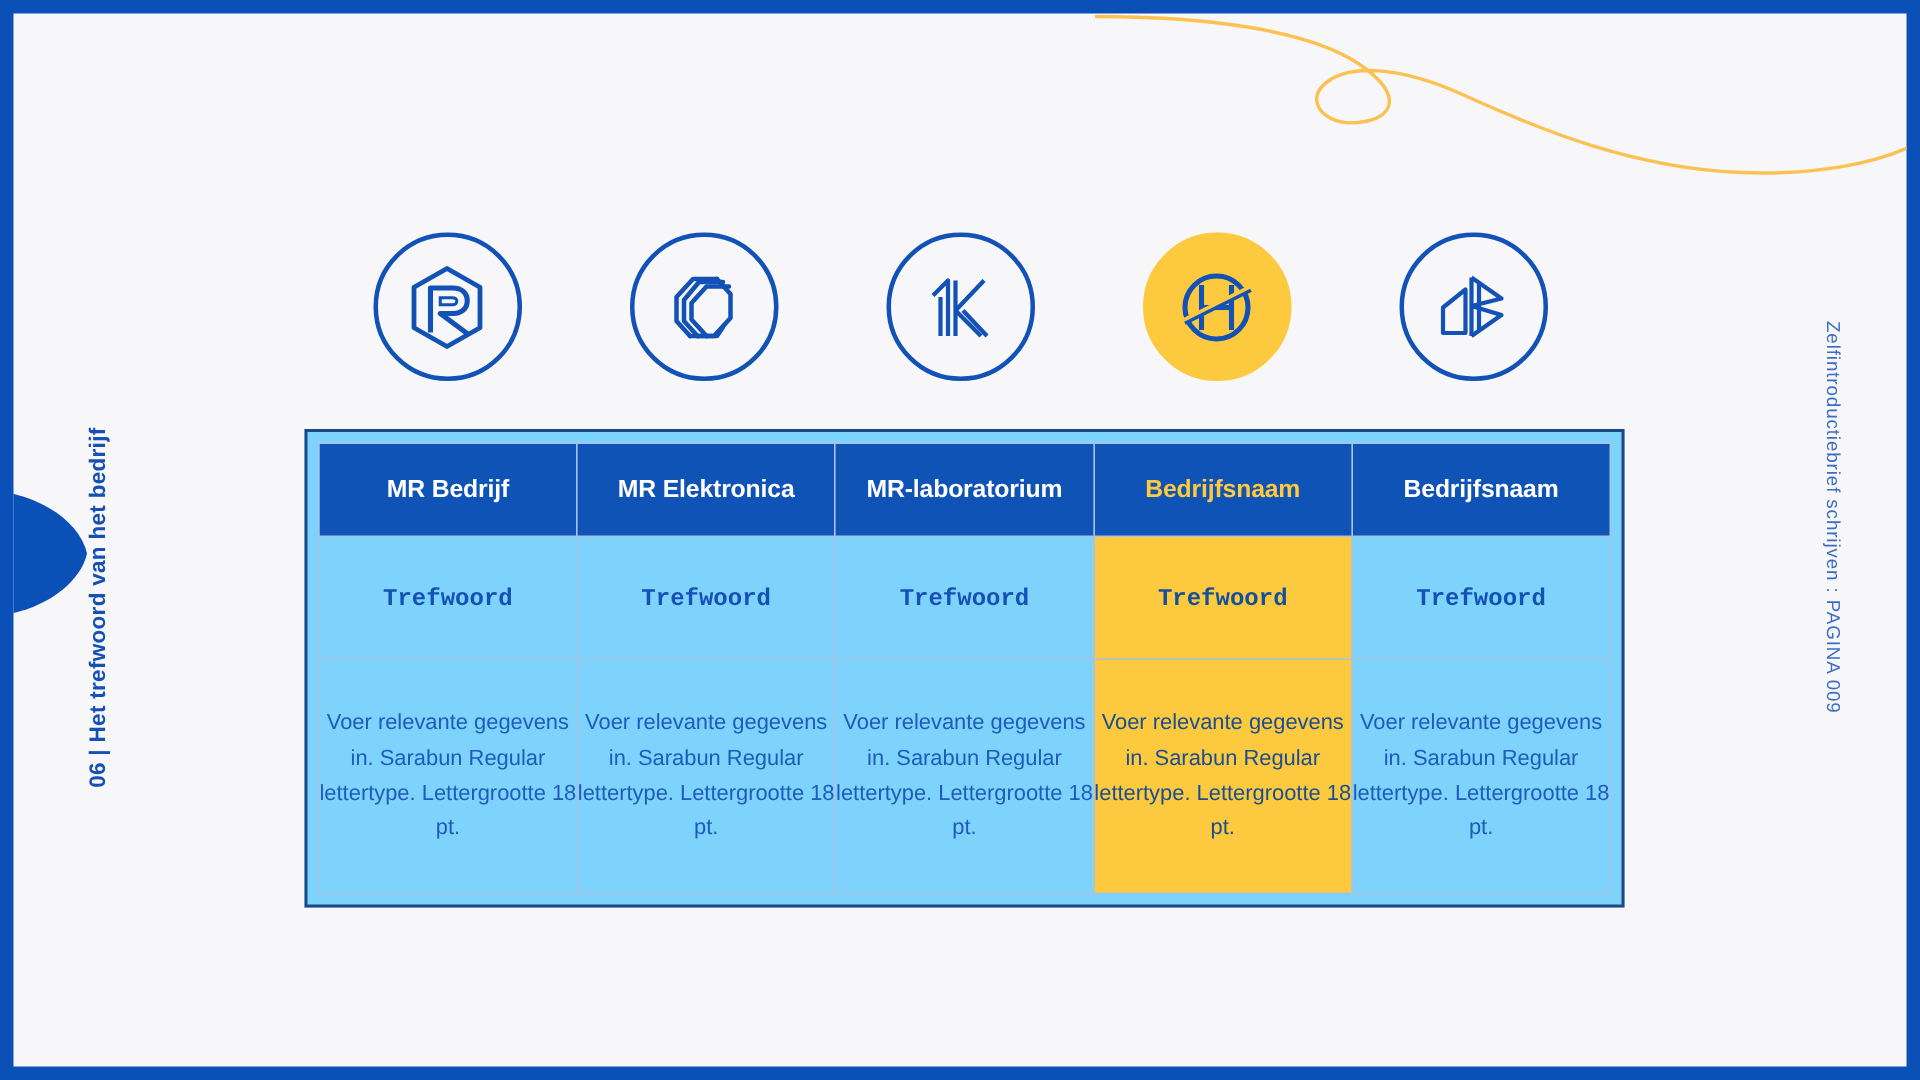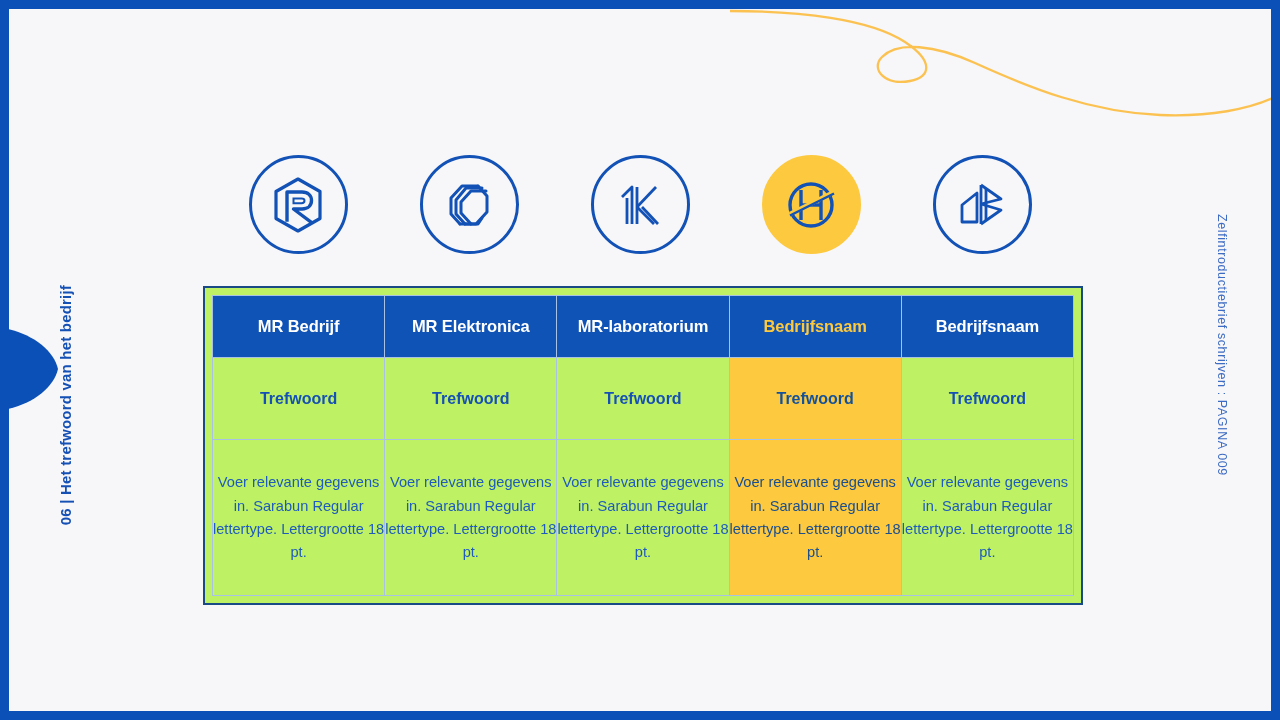"MR Bedrijf" #table-frame { background: #bef264 -> #7dd3fc }
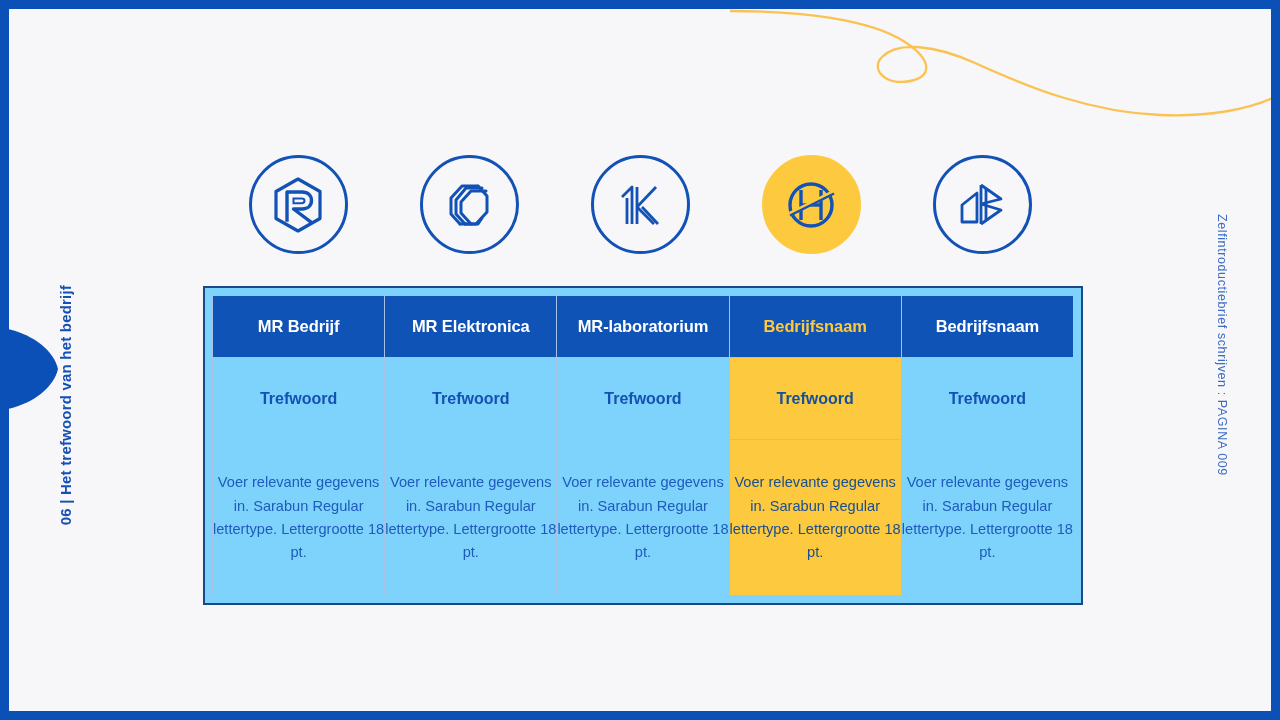"Trefwoord" tbody td.kw { font-family: none -> Liberation Mono, monospace }
